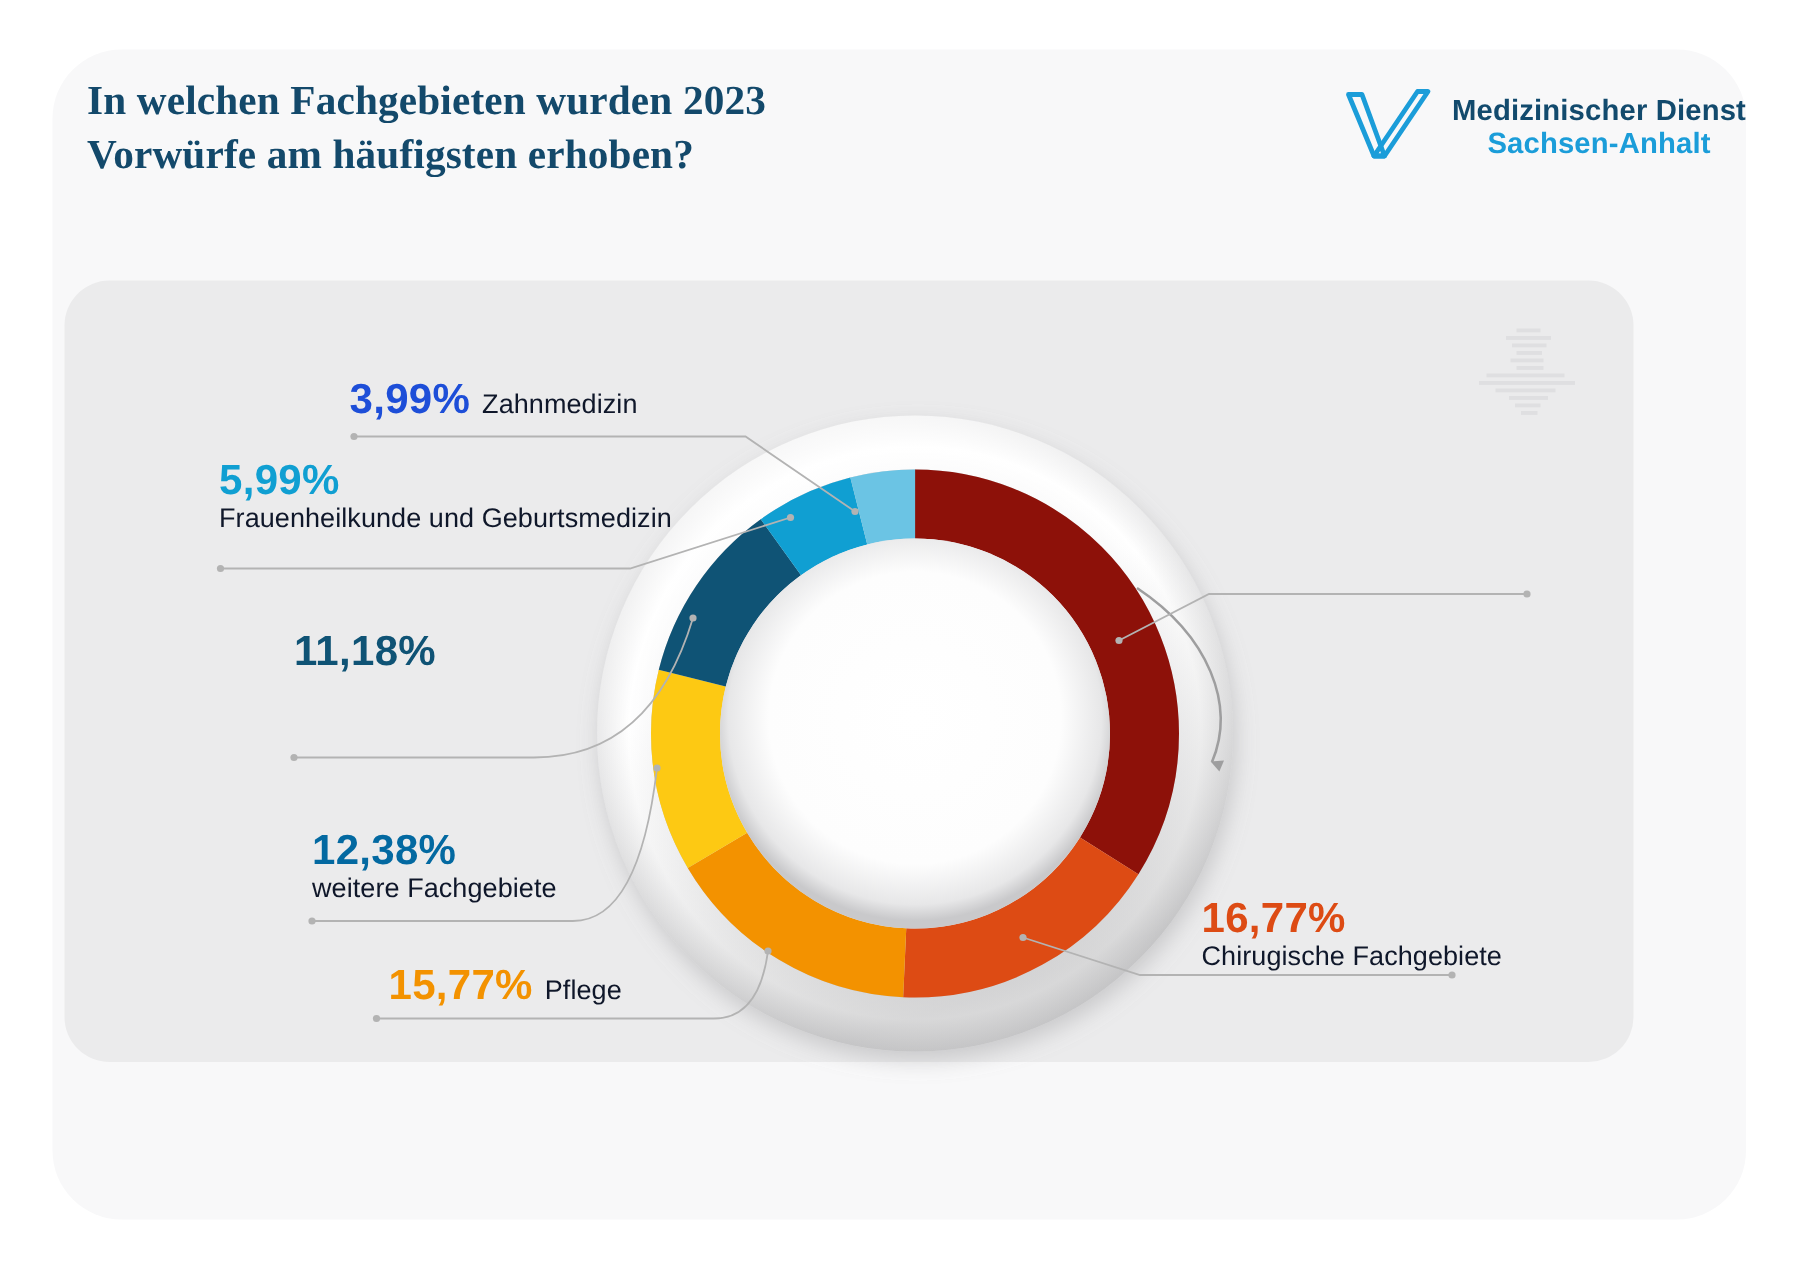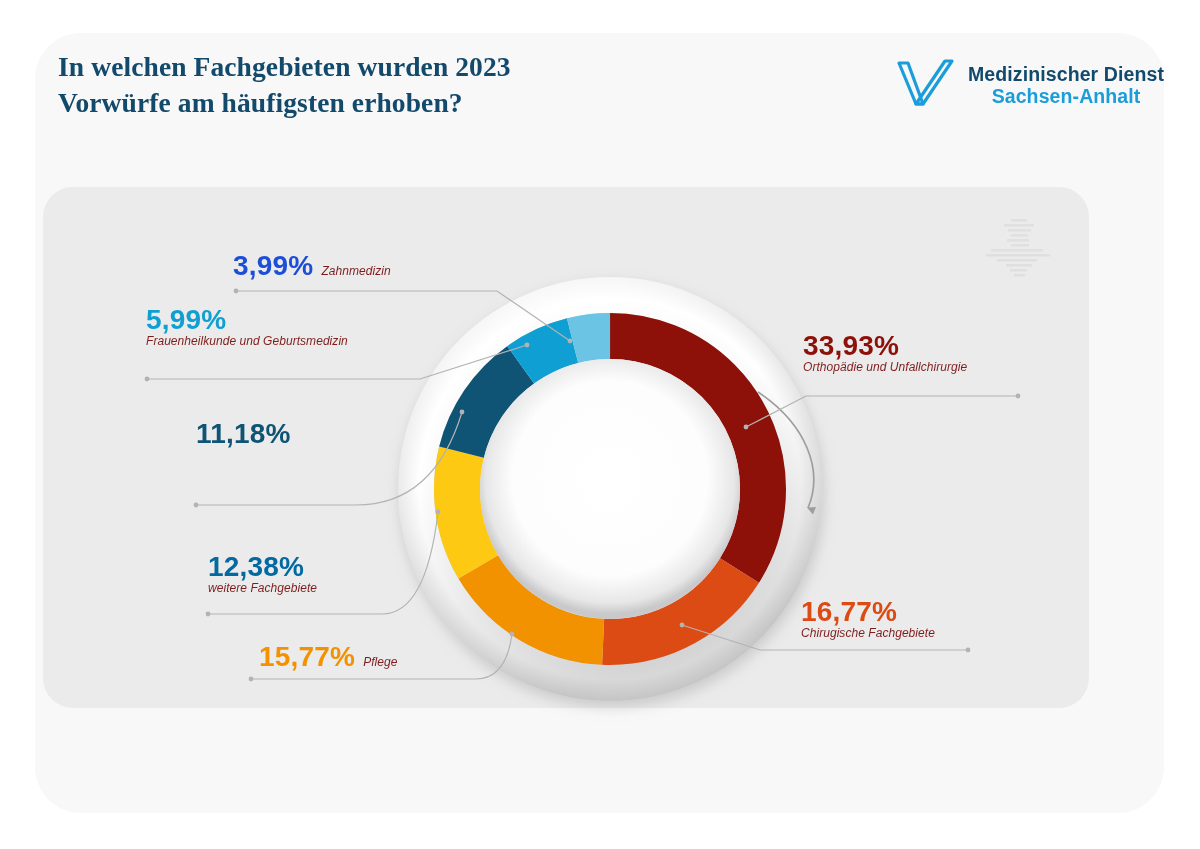"Zahnmedizin" .callout .desc { color: #7f1d1d -> #0f172a; font-size: 12px -> 18px; font-style: italic -> none }
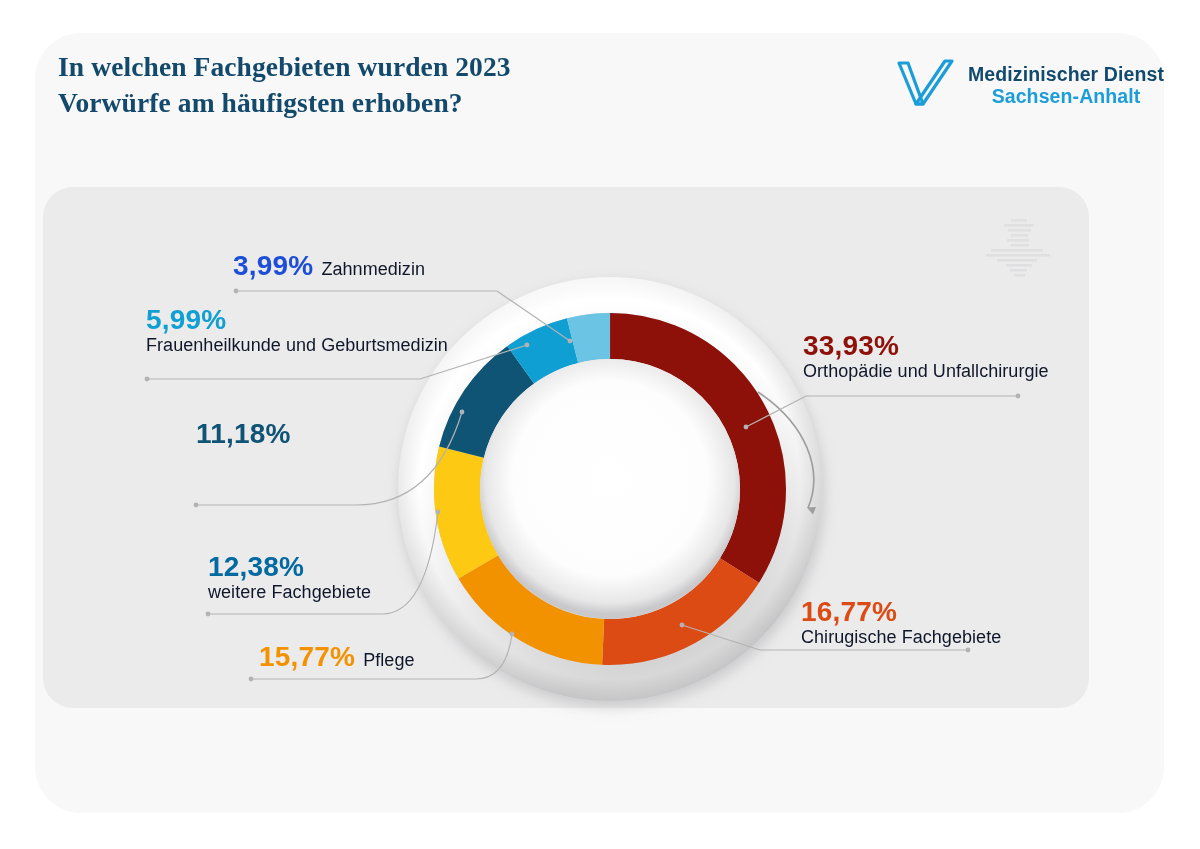"33,93%" div.callout { html: <div> <div>33,93%</div> <div>Orthopädie und Unfallchirurgie</div> </div> -> none }
